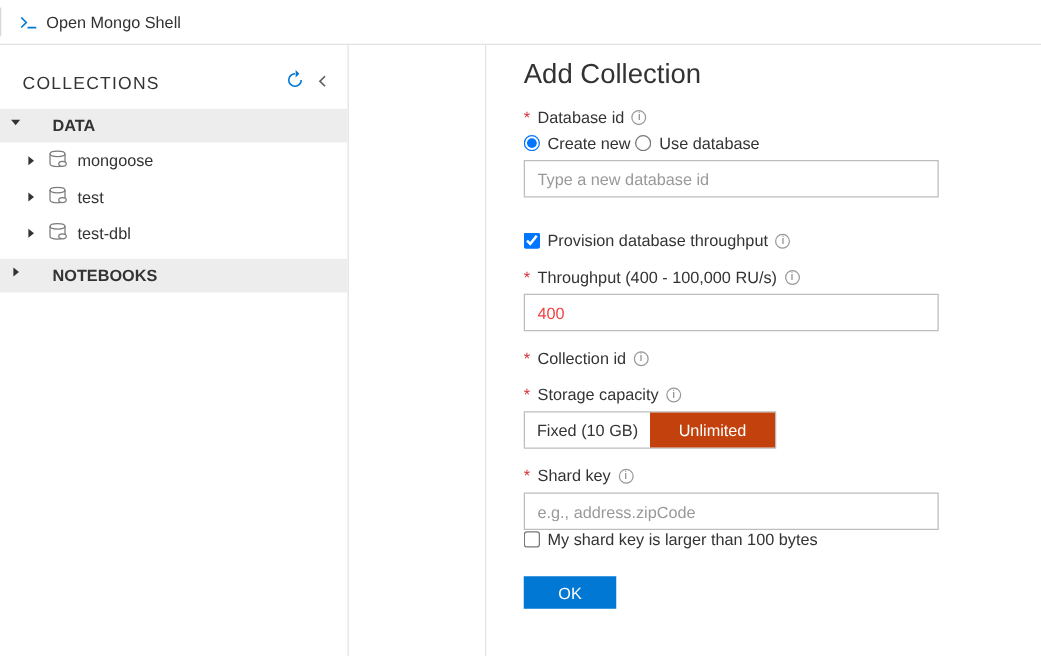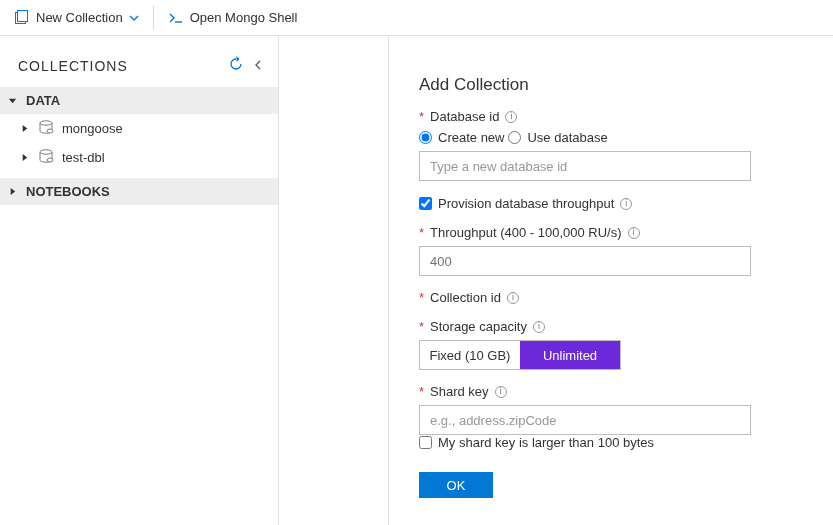"New Collection" div.btn { html: <div> <span> <svg> <rect></rect> <rect></rect> </svg> </span> <span>New Collection</span> <span> <svg> <path></path> </svg> </span> </div> -> none }
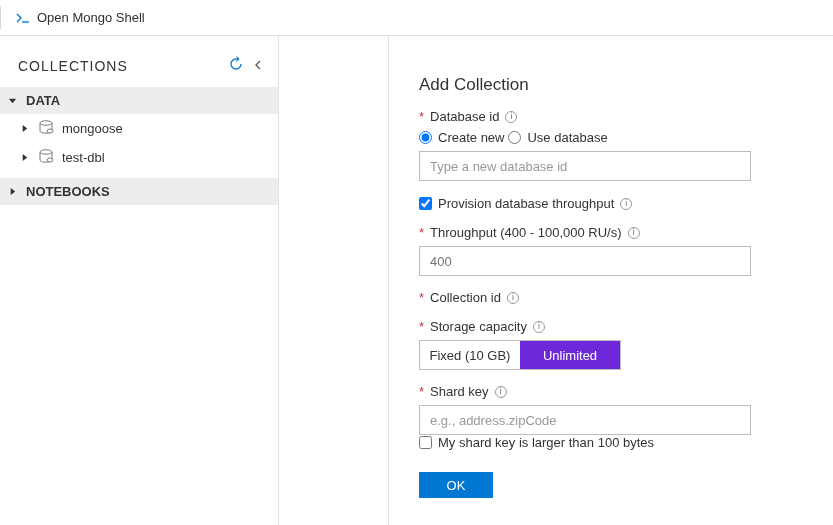"Add Collection" .panel h2 { font-size: 17px -> 22px; margin-top: 29px -> none }
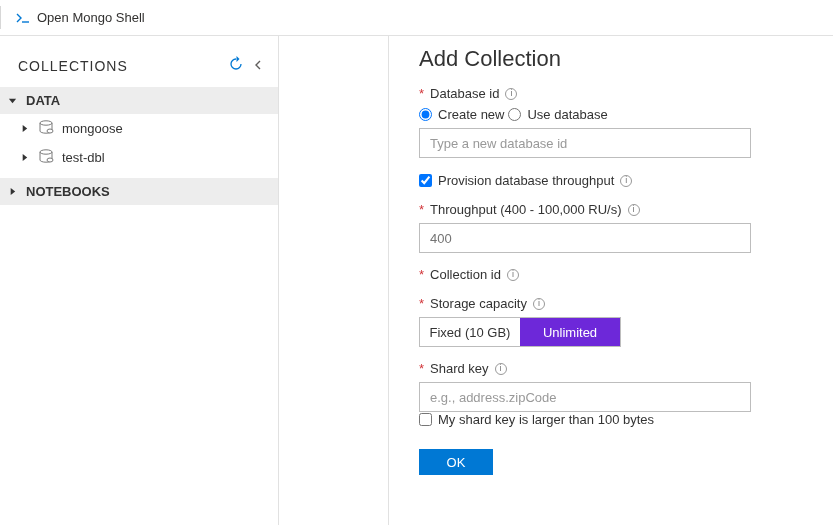"DATA" .tree-section-header { align-items: center -> none; gap: 8px -> 24px }
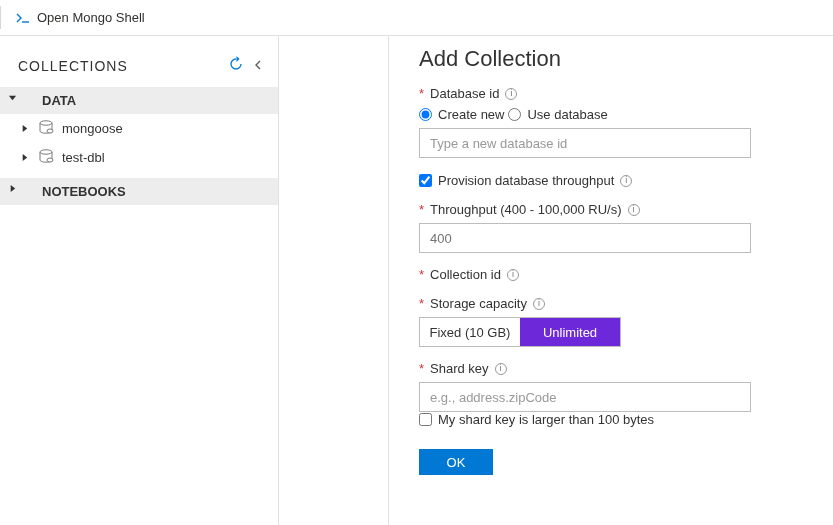"Type a new database id" input[type=text] { color: #737373 -> #ef4444 }
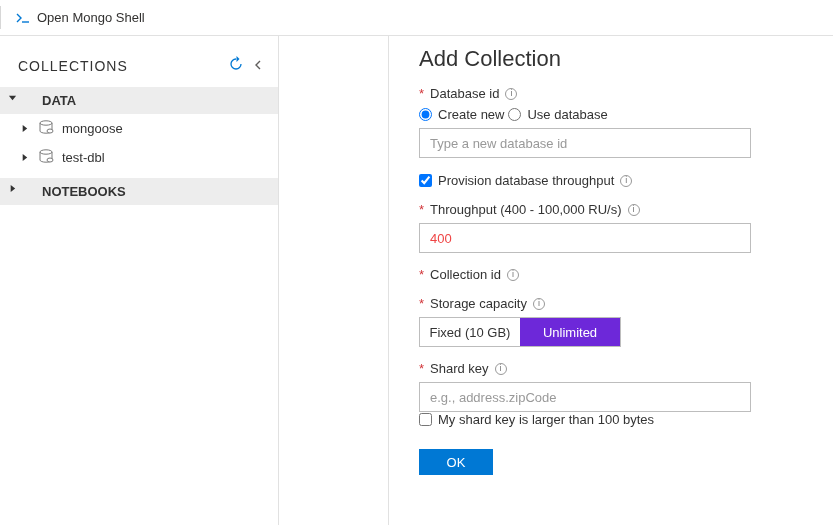"test" div.tree-item { html: none -> <div> <span> <svg> <path></path> </svg> </span> <span> <svg> <ellipse></ellipse> <path></path> <ellipse></ellipse> </svg> </span> <span>test</span> </div> }
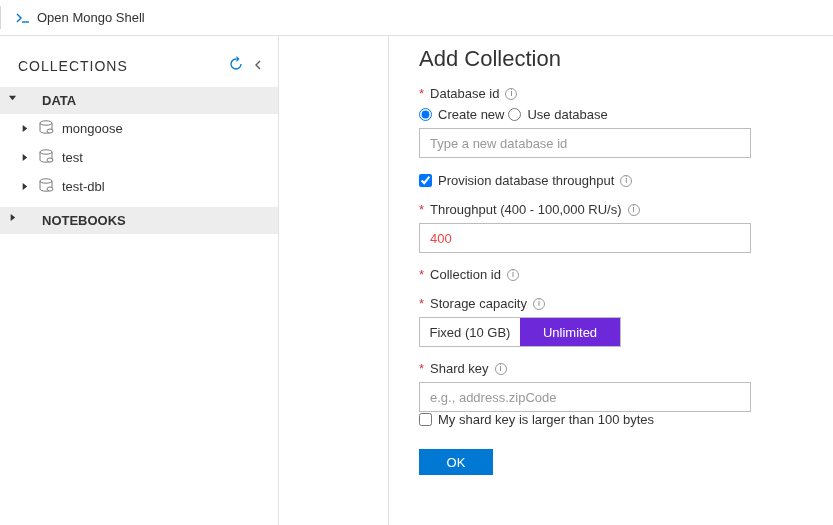"Provision database throughput" div.check-row { margin-top: 15px -> 27px }
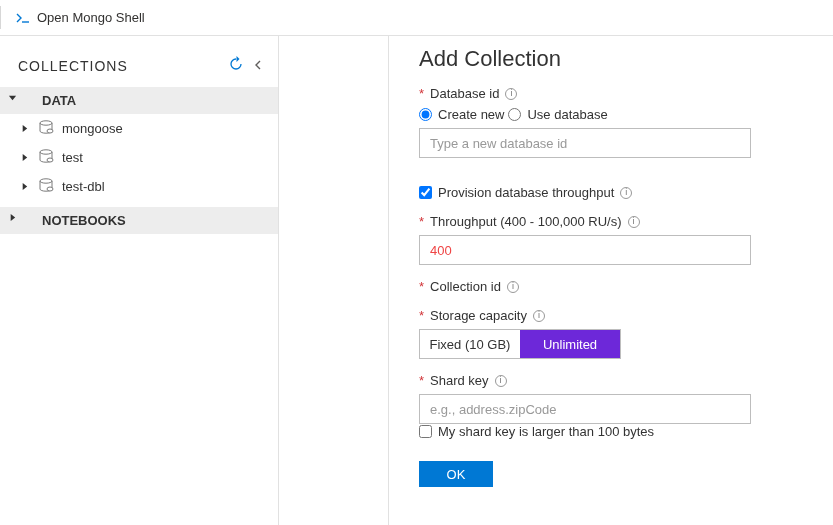"Unlimited" .seg.sel { background: #6d28d9 -> #c2410c }
